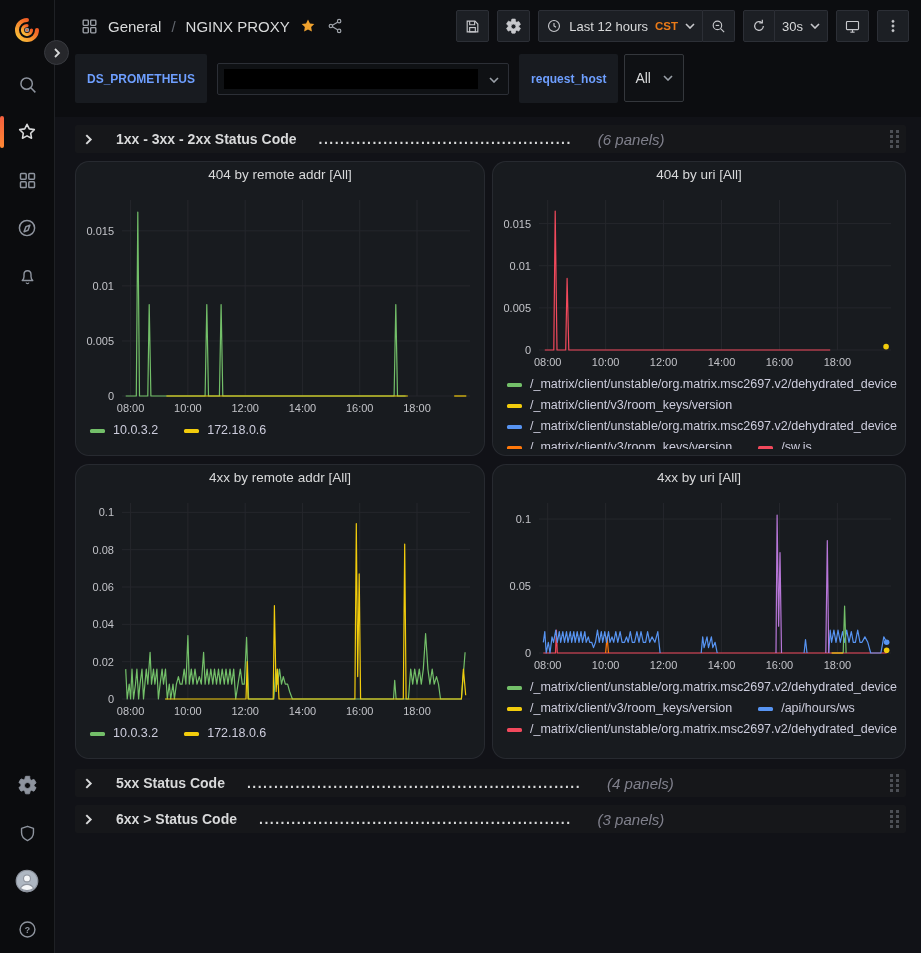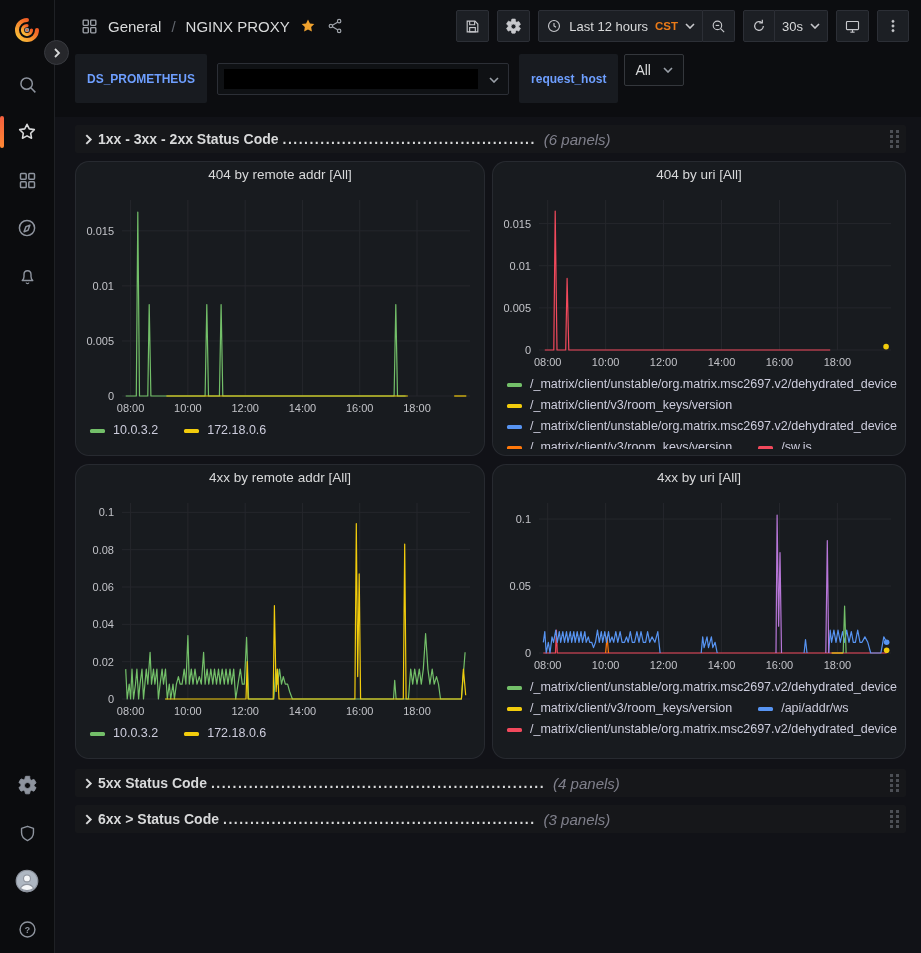"All" .all-select { height: 32px -> 48px }
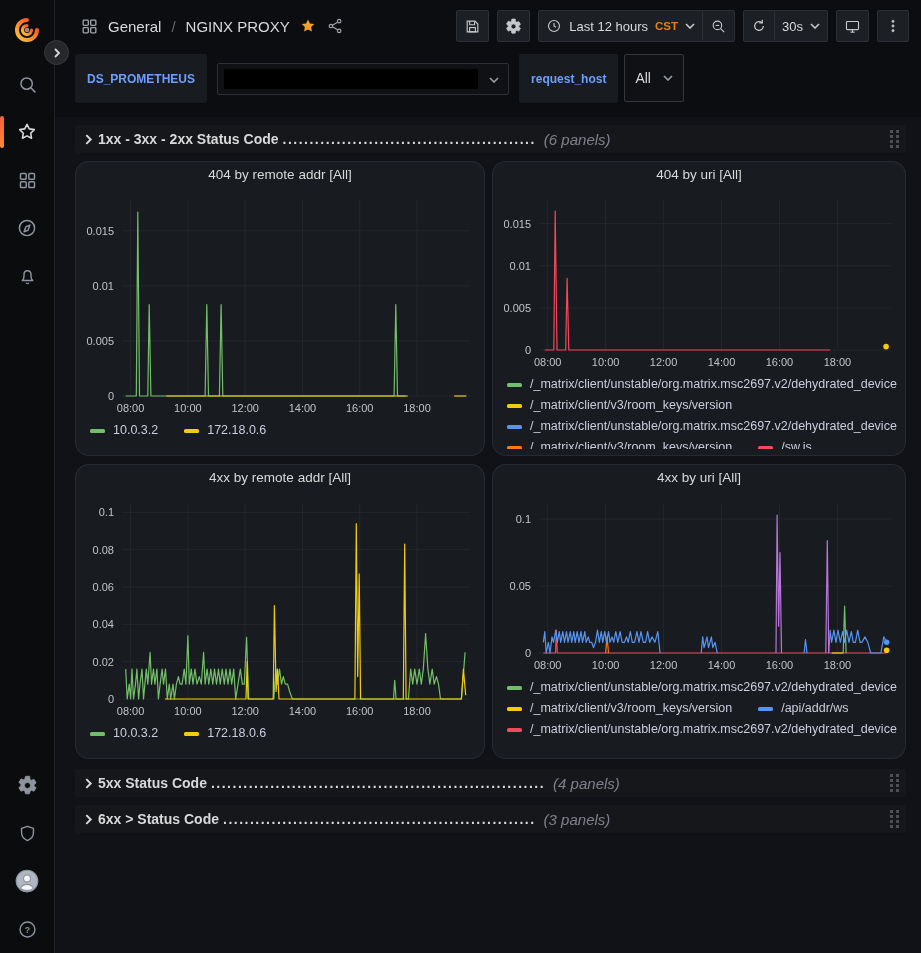"1xx - 3xx - 2xx" .row-header { gap: 4px -> 22px }
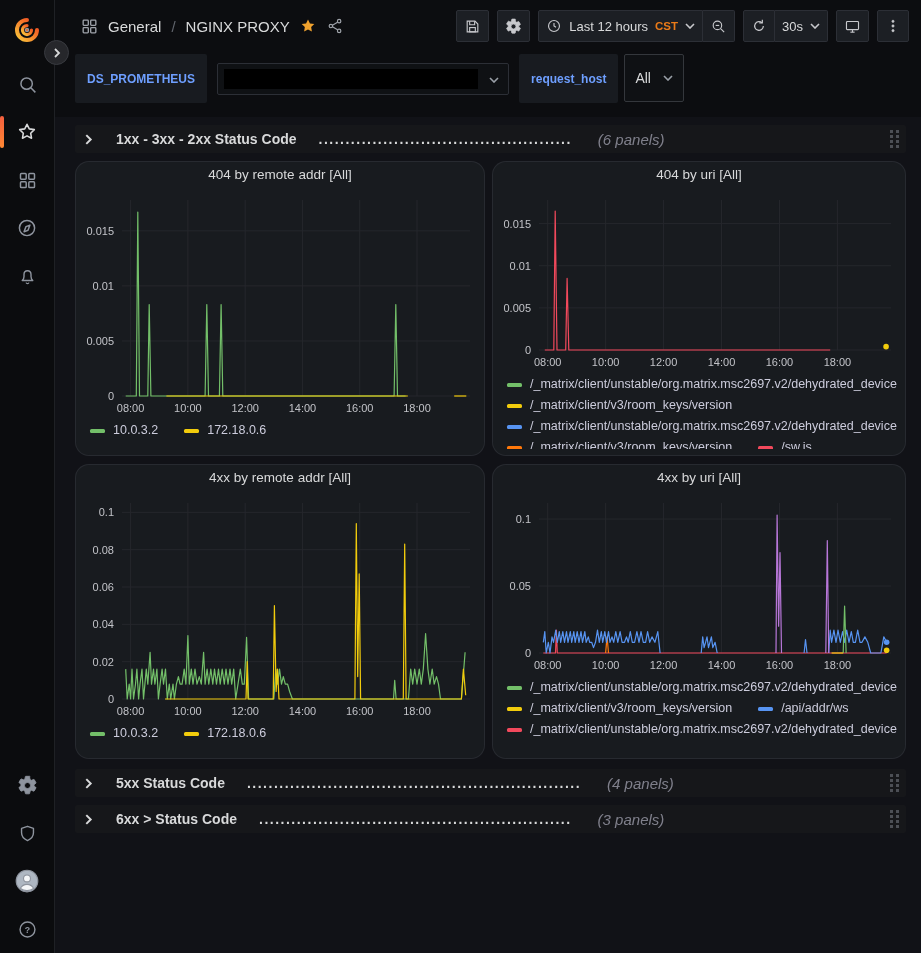"/api/addr/ws" span { text: /api/addr/ws -> /api/hours/ws }
